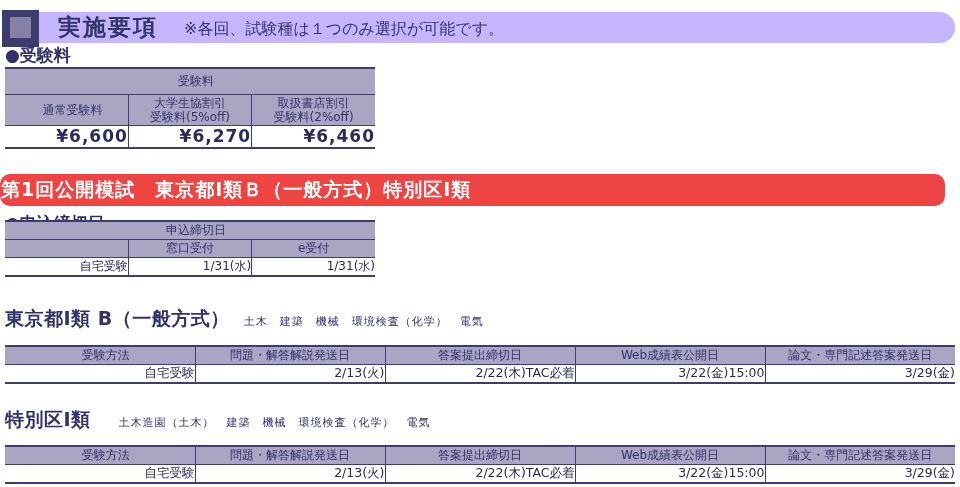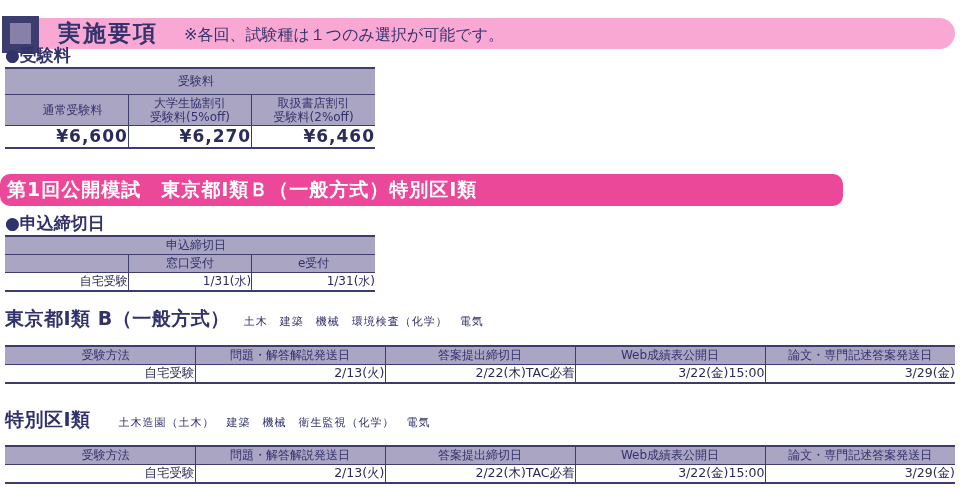"実施要項" .topbar { background: #f9a8d4 -> #c4b5fd; top: 18px -> 12px }
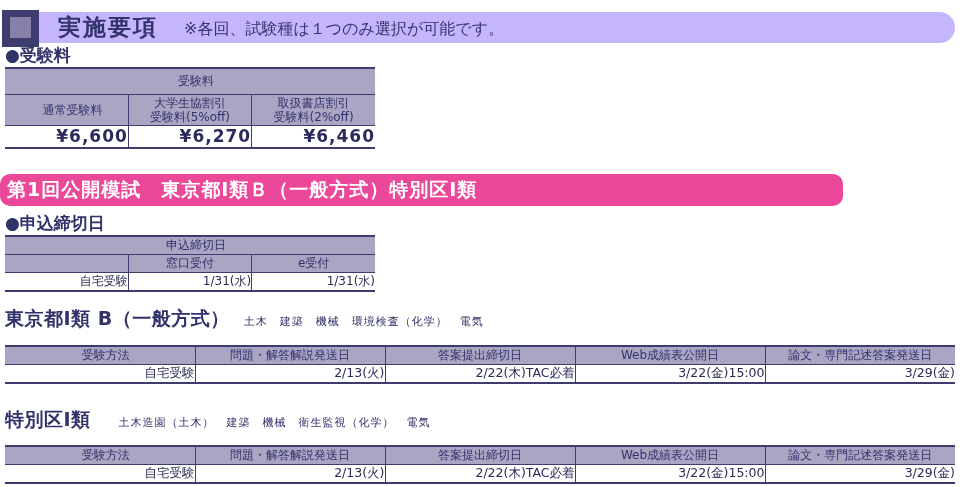"第1回公開模試 東京都I類Ｂ（一般方式）特別区I類" .banner { background: #ec4899 -> #ef4444; padding-left: 7px -> 1px; width: 843px -> 945px }
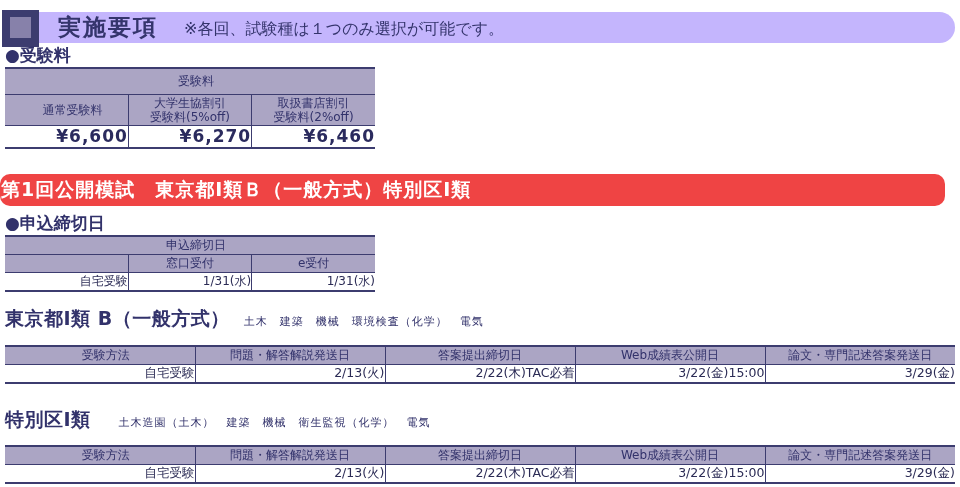"申込締切日" .deadline-table { top: 235px -> 220px }
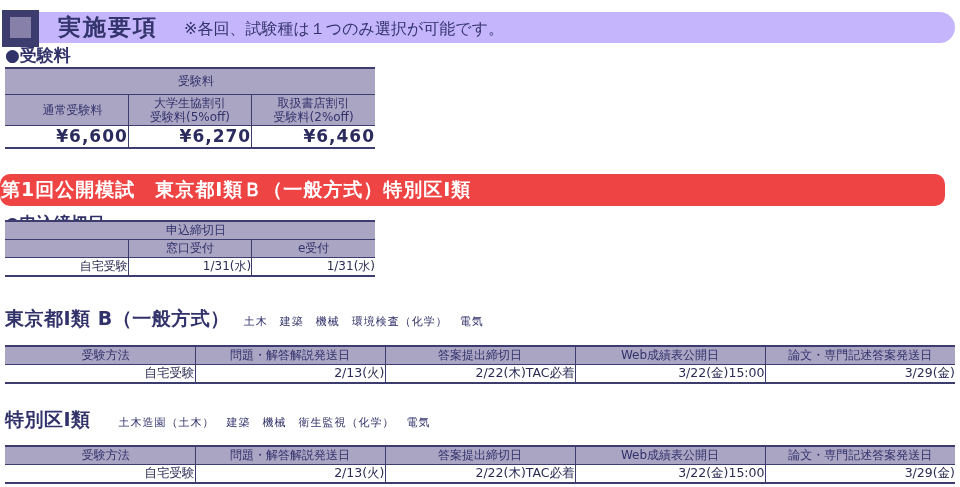"土木造園（土木） 建築 機械 衛生監視（化学） 電気" span.subjects { text: 衛生監視 -> 環境検査 }
